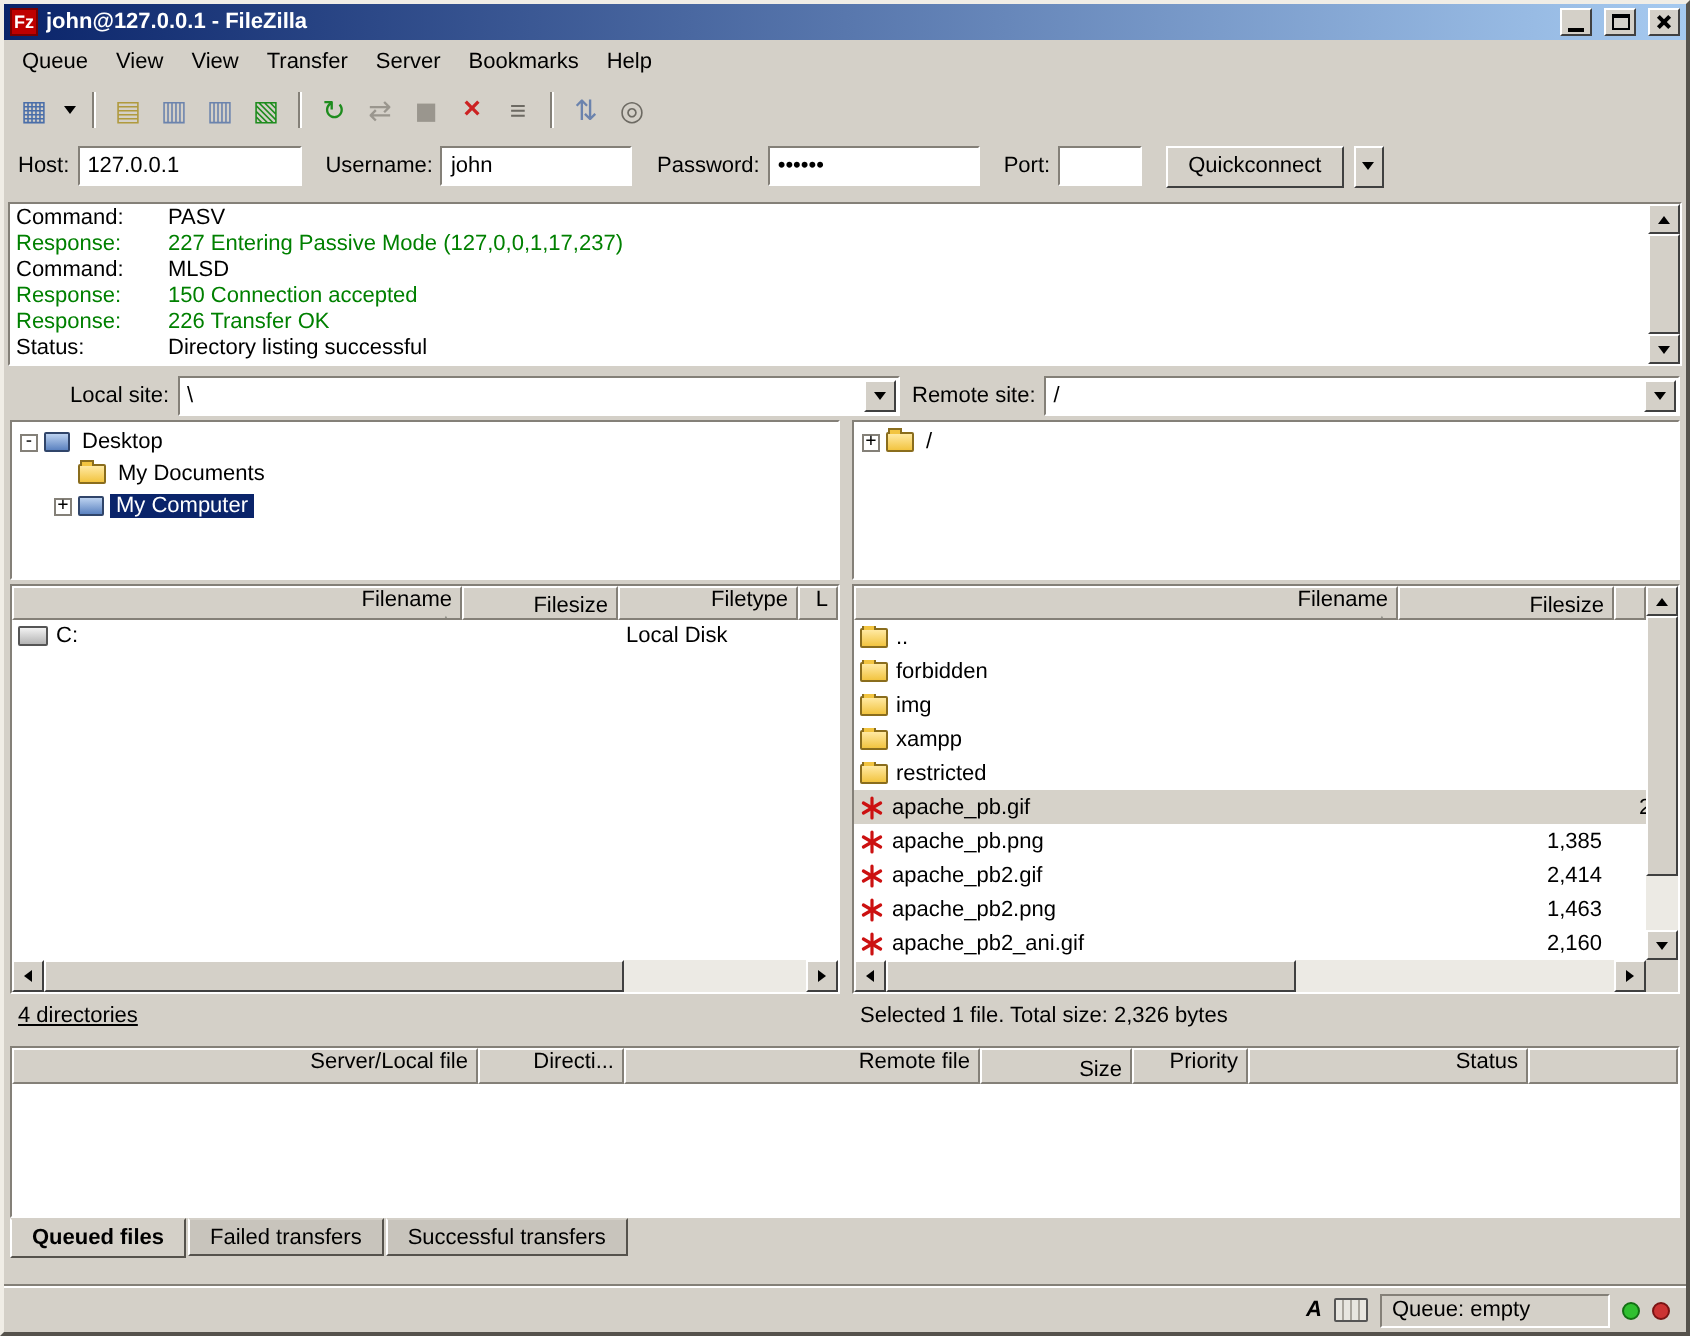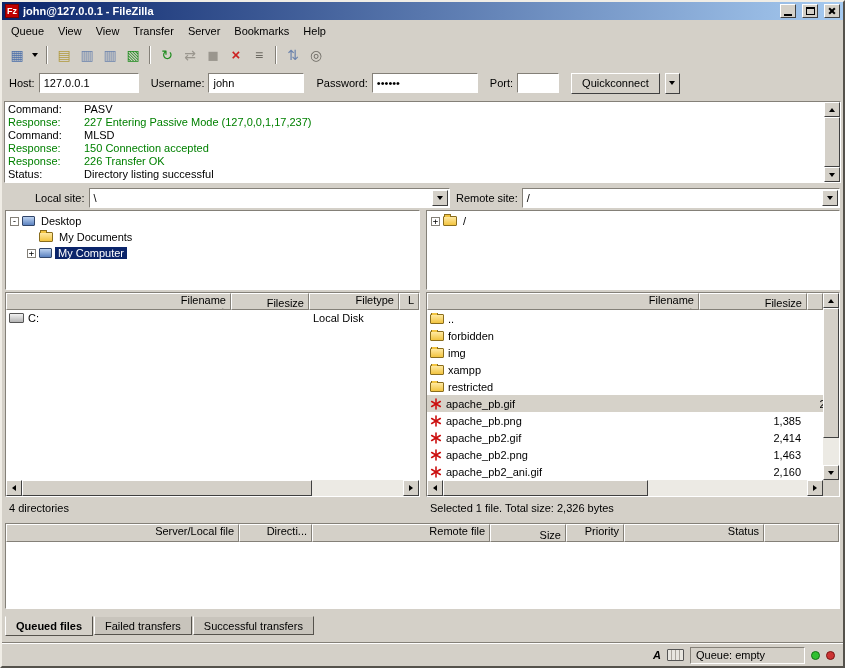"127.0.0.1" .tb-host { width: 100px -> 112px }
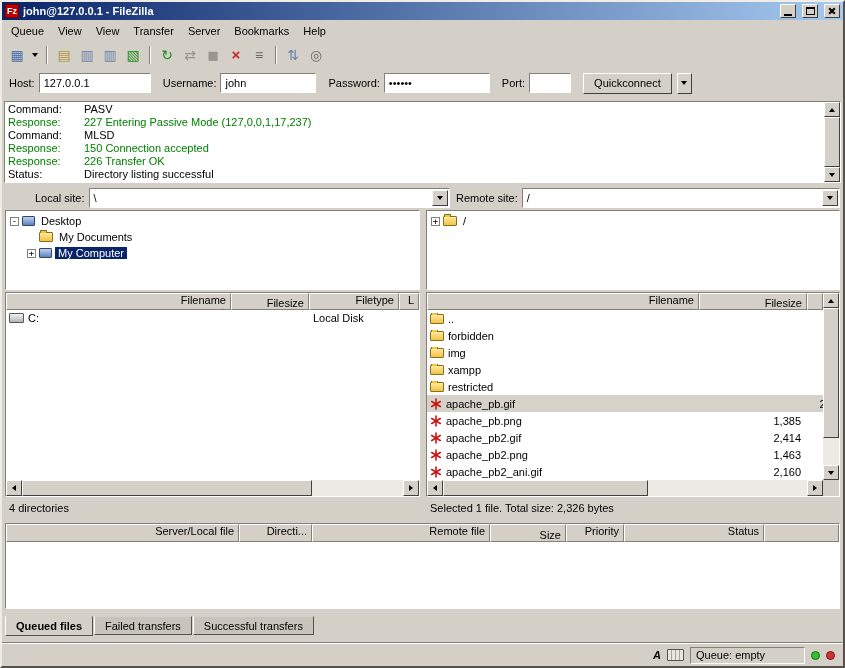"4 directories" .status-left { text-decoration: none -> underline }
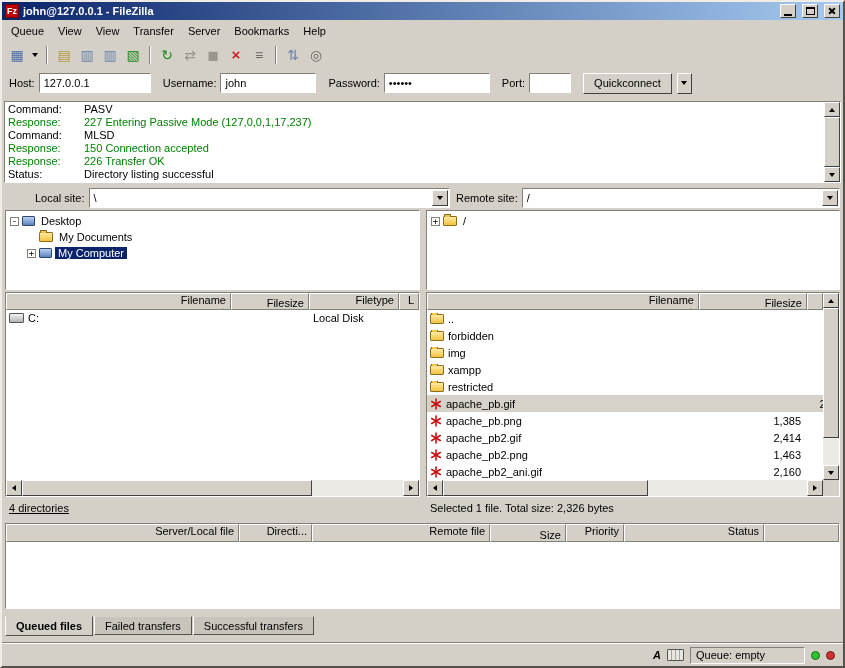"Server/Local file" .queue { margin: 4px 3px 7px -> 4px 3px 0 }
